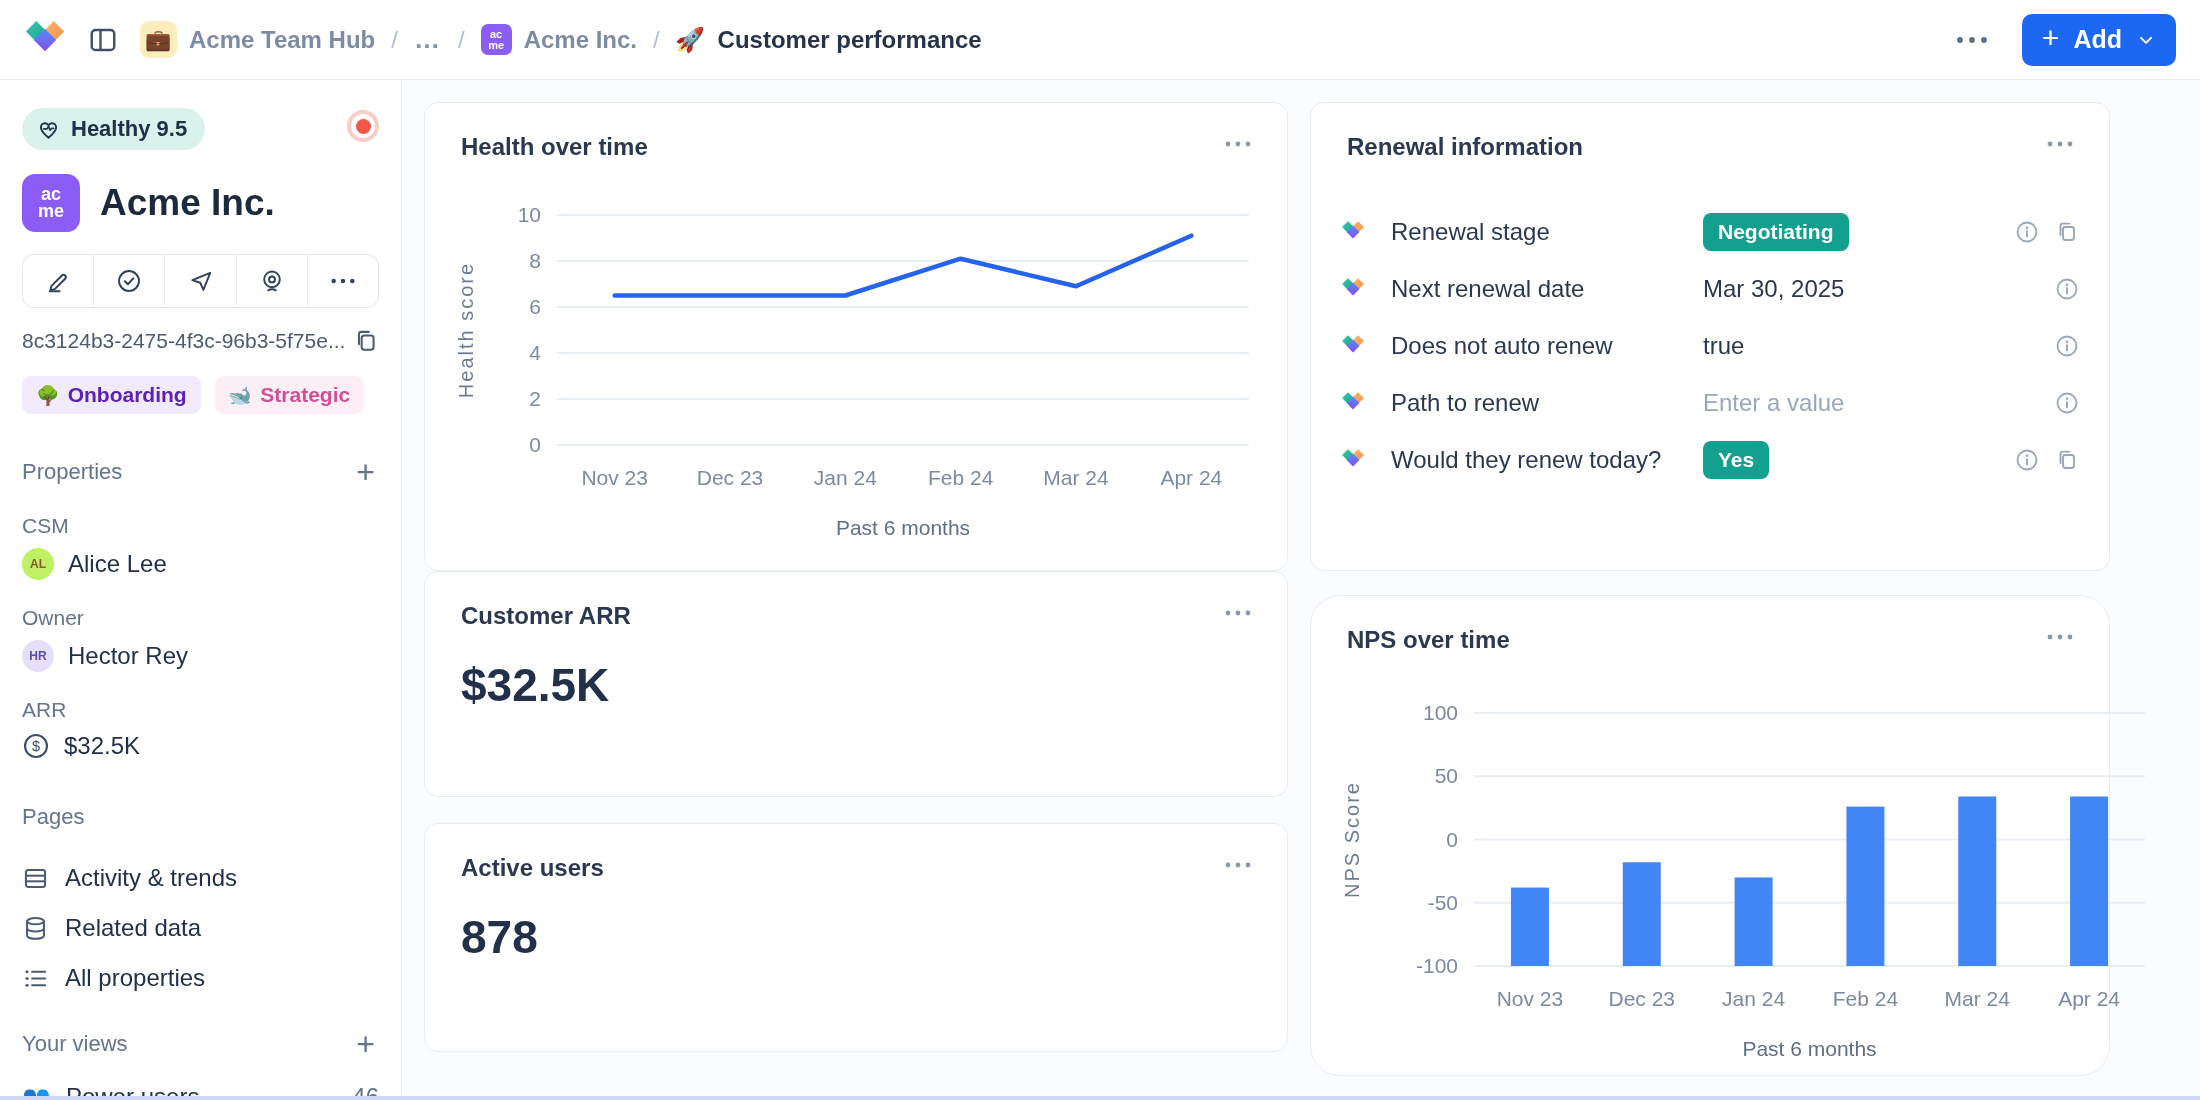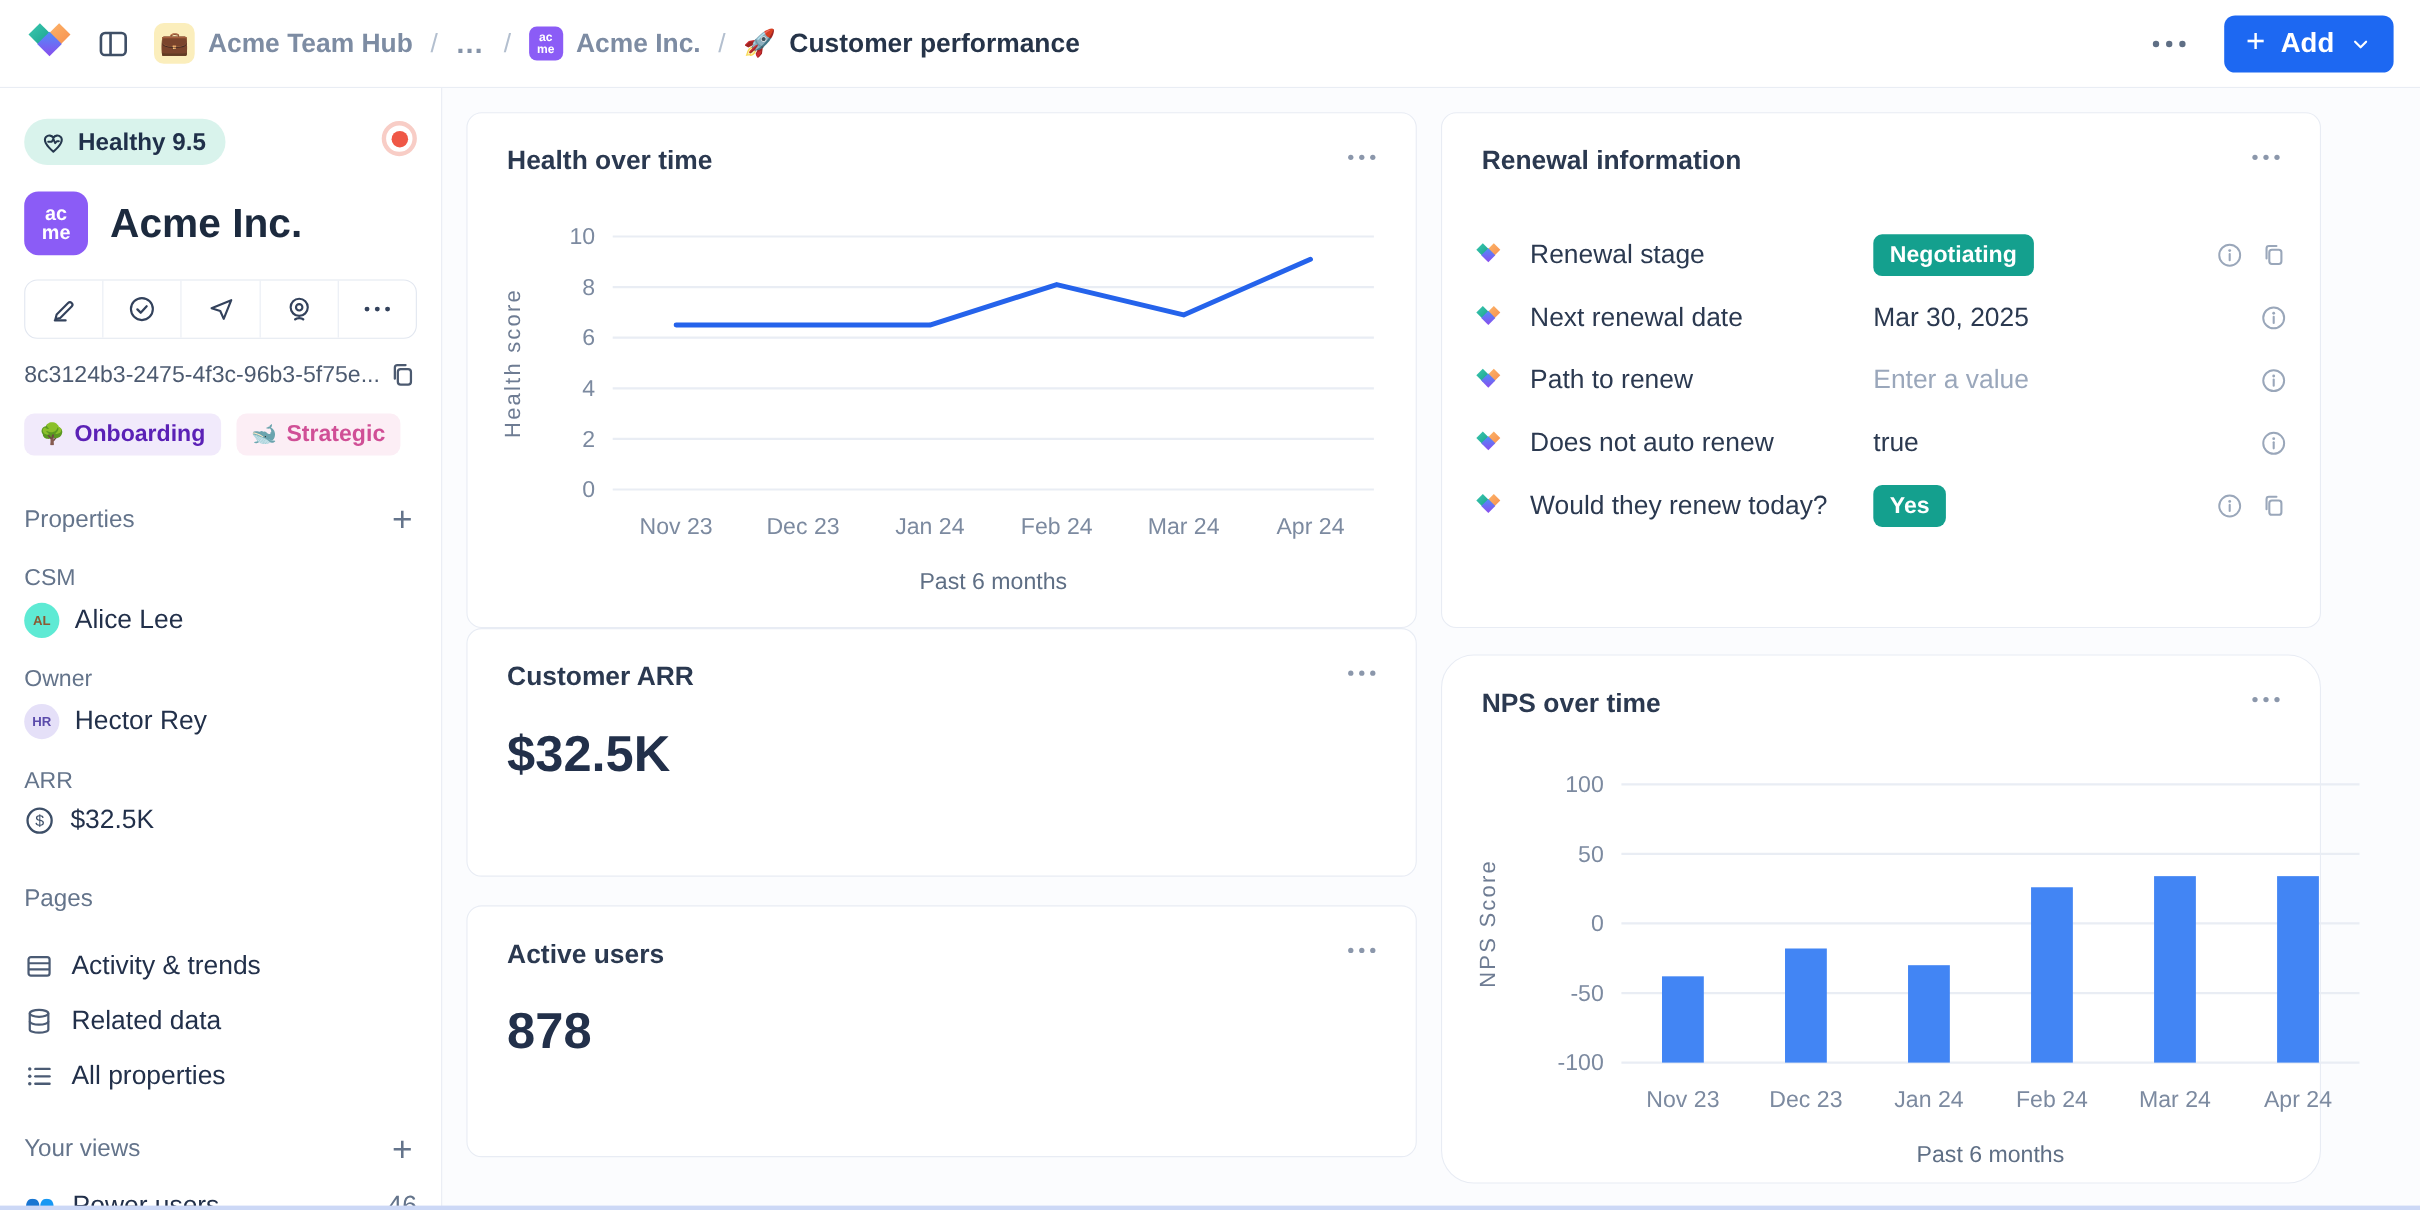"Path to renew" div.r-row { order: before "Does not auto renew" -> after "Does not auto renew" }
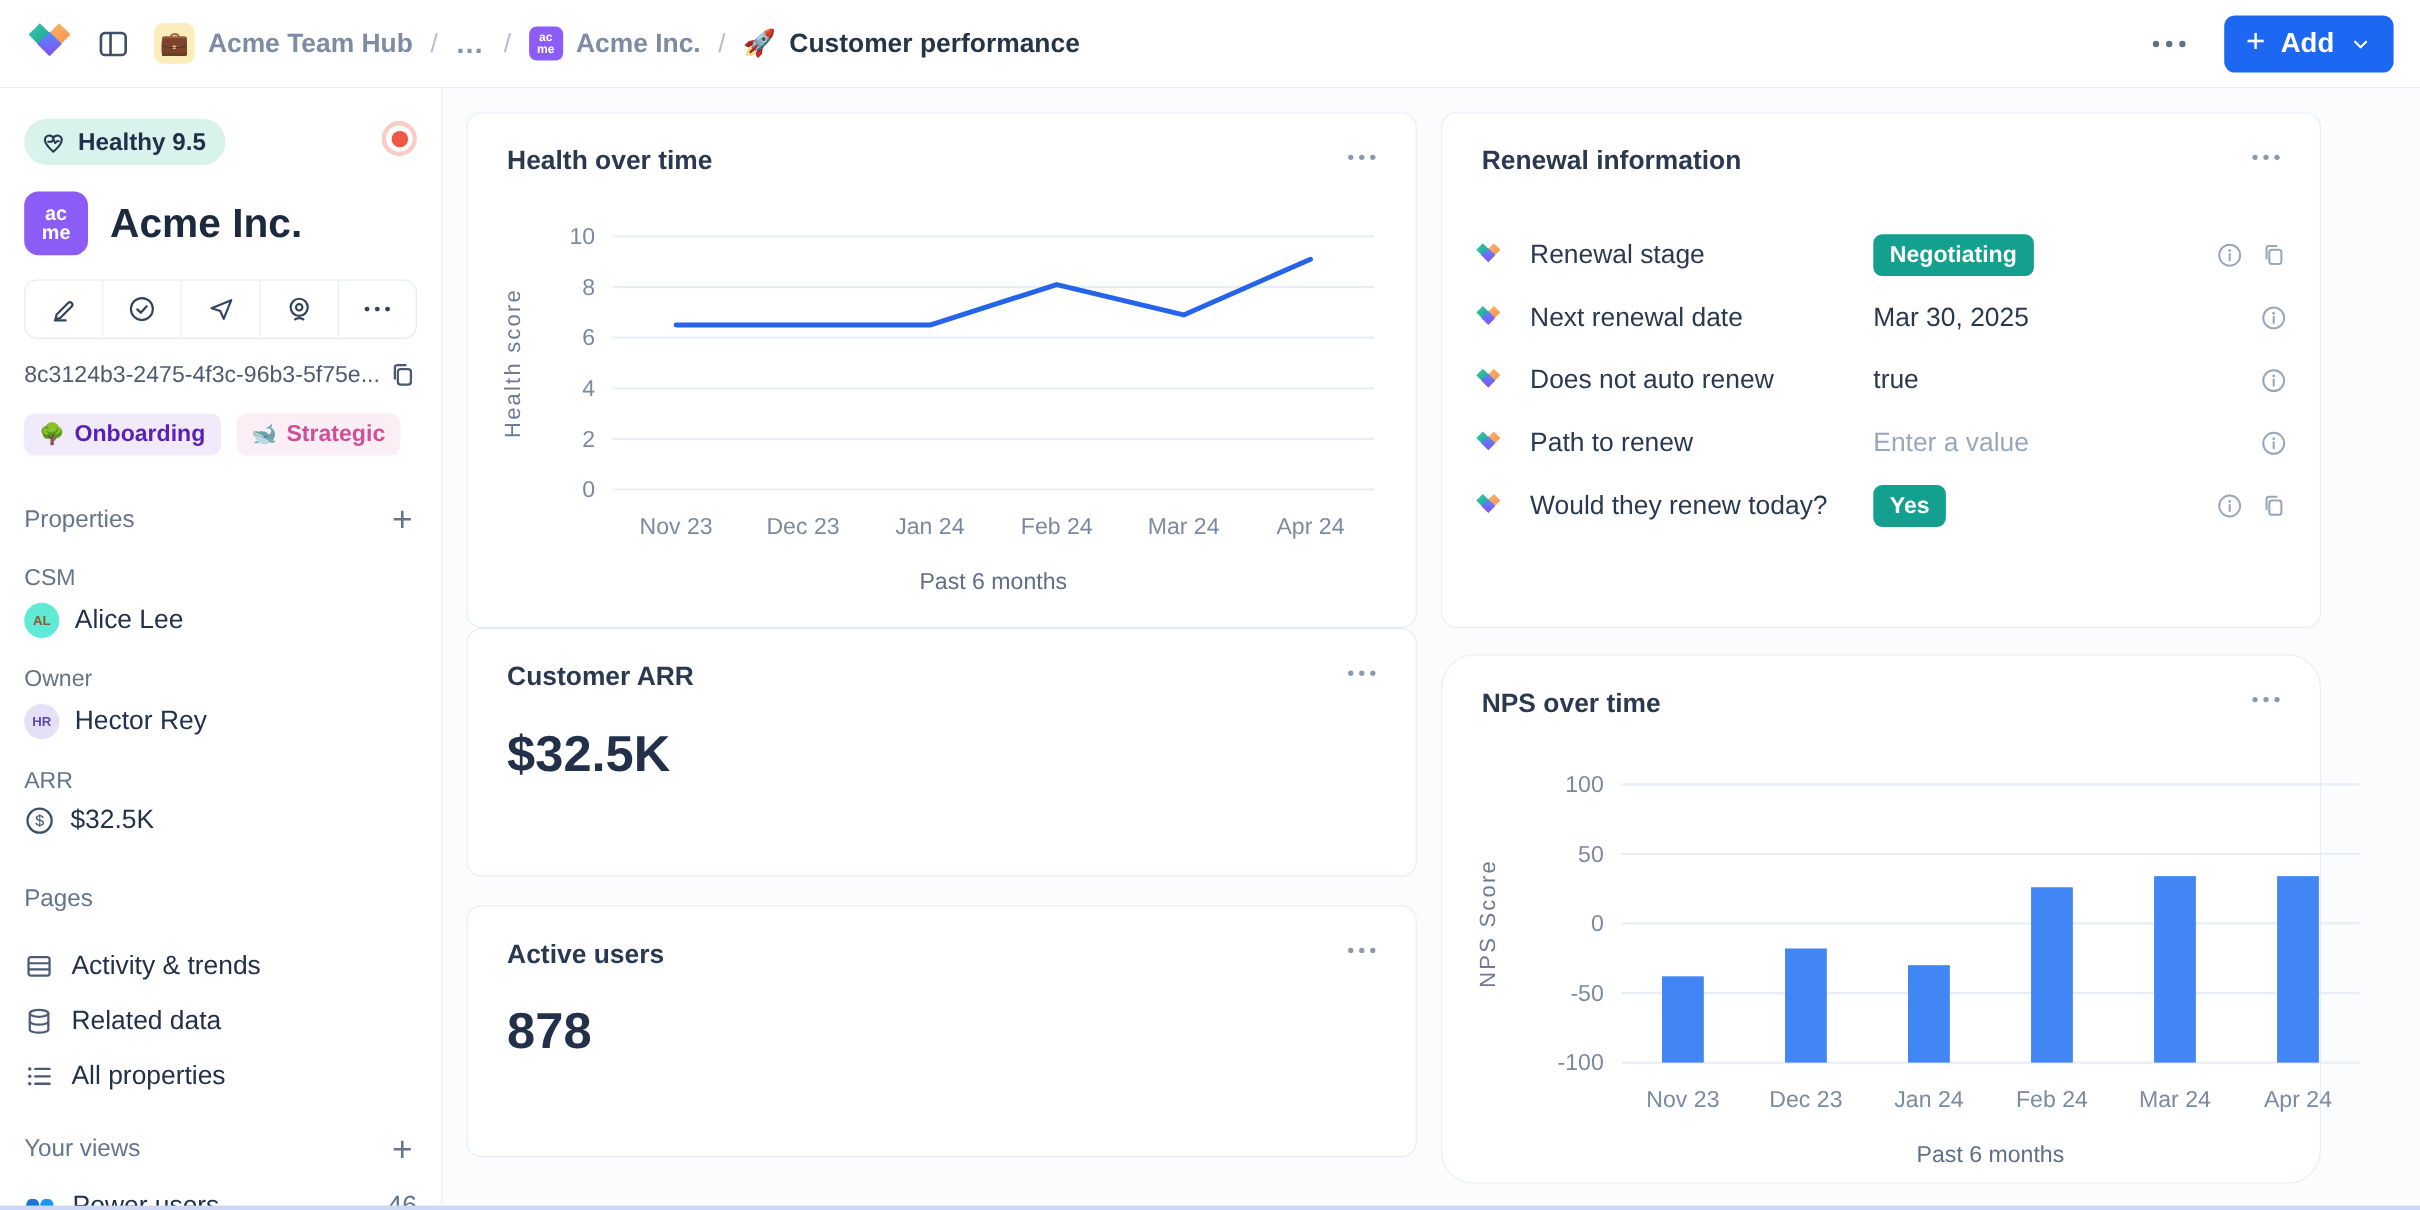"AL" .avatar-alice { background: #5eead4 -> #bef264 }
